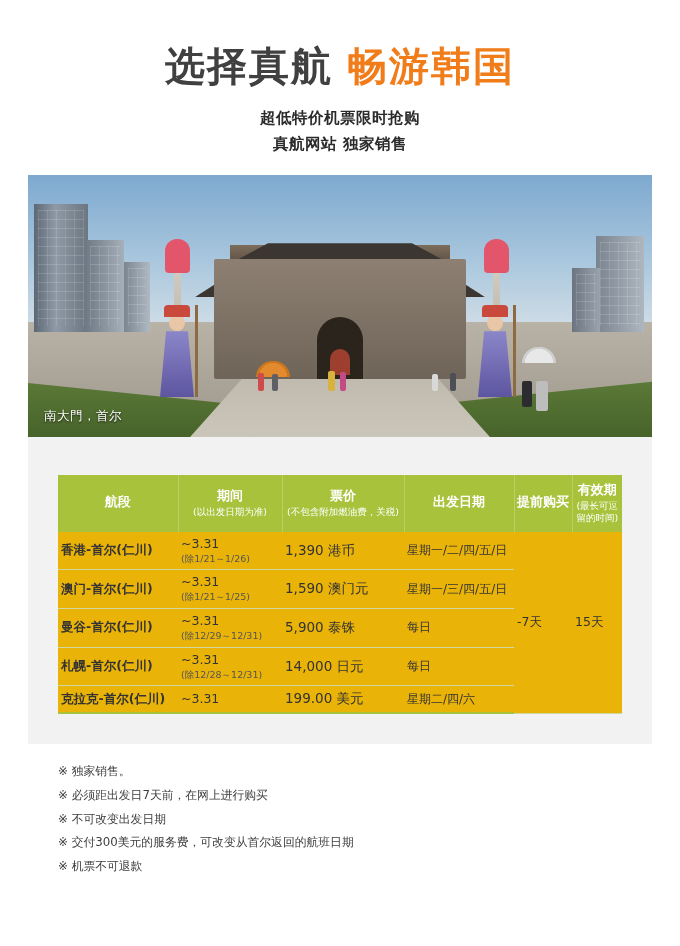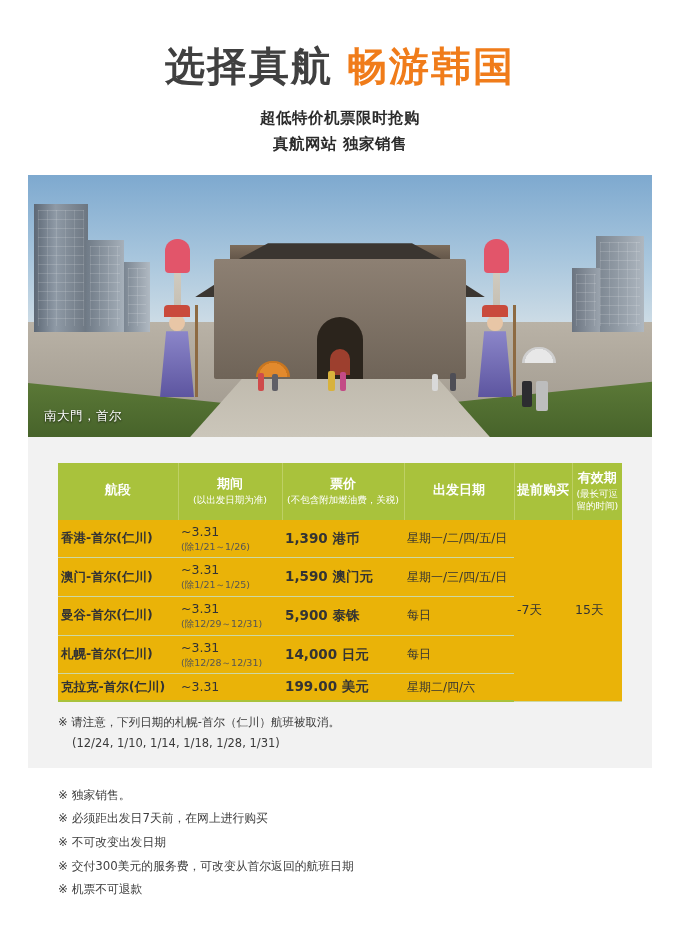"航段" table.fares { margin: 4px auto -> 16px auto }
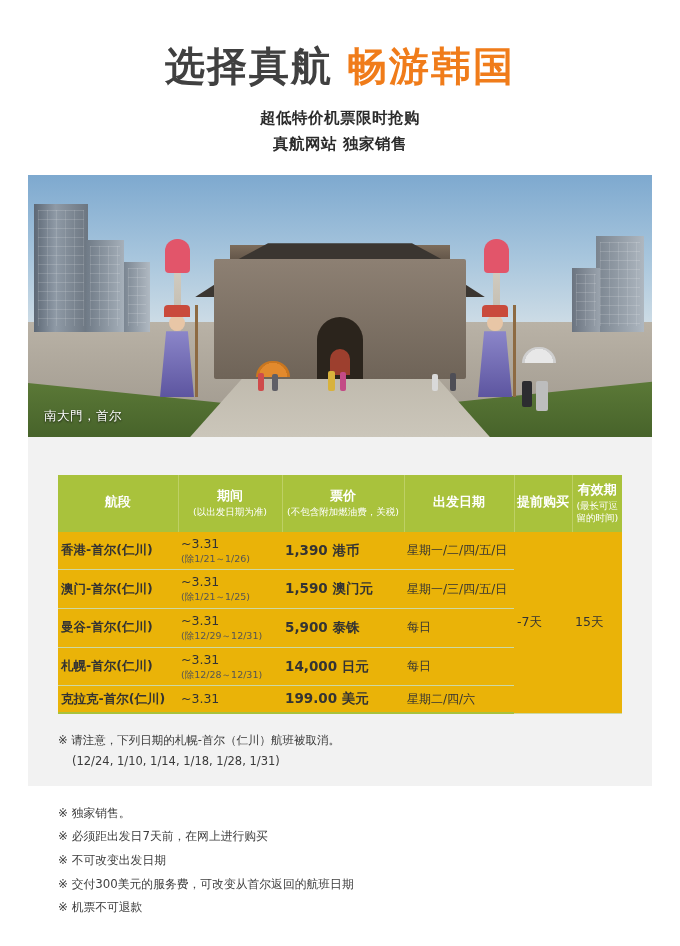"1,390 港币" .c-price { font-weight: bold -> normal }
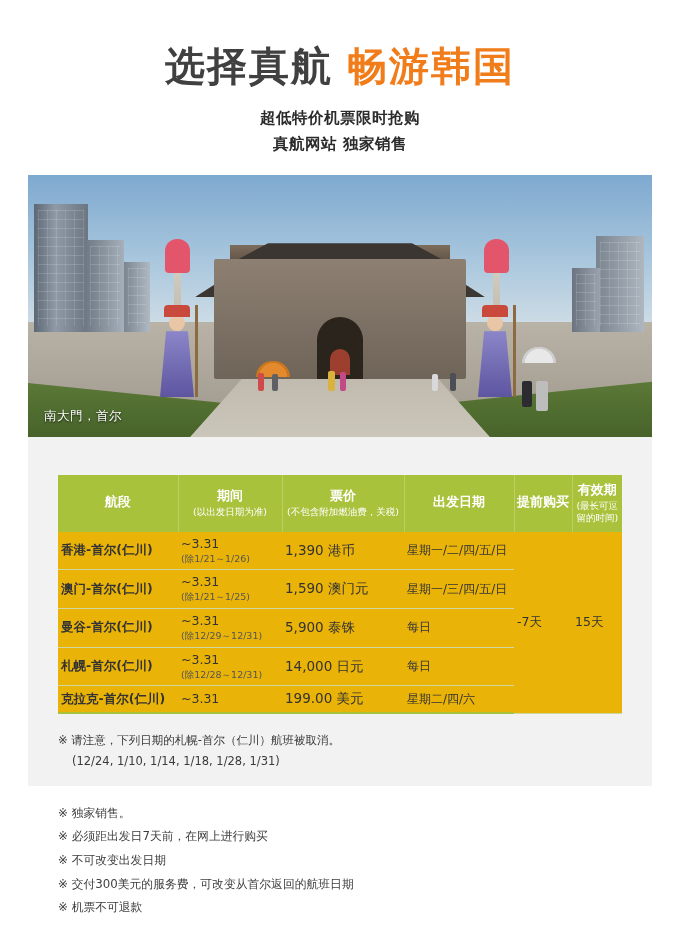"※ 请注意，下列日期的札幌-首尔（仁川）航班被取消。" div.notes-after { html: <div> <div>※ 请注意，下列日期的札幌-首尔（仁川）航班被取消。</div> <div>(12/24, 1/10, 1/14, 1/18, 1/28, 1/31)</div> </div> -> none }
